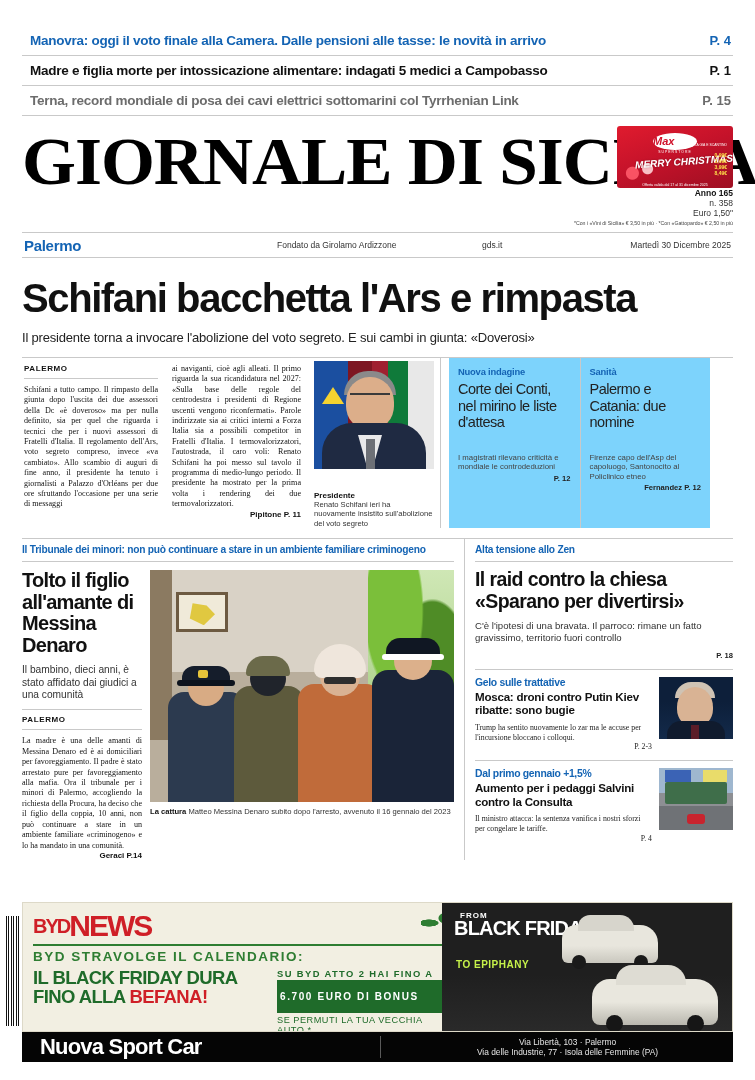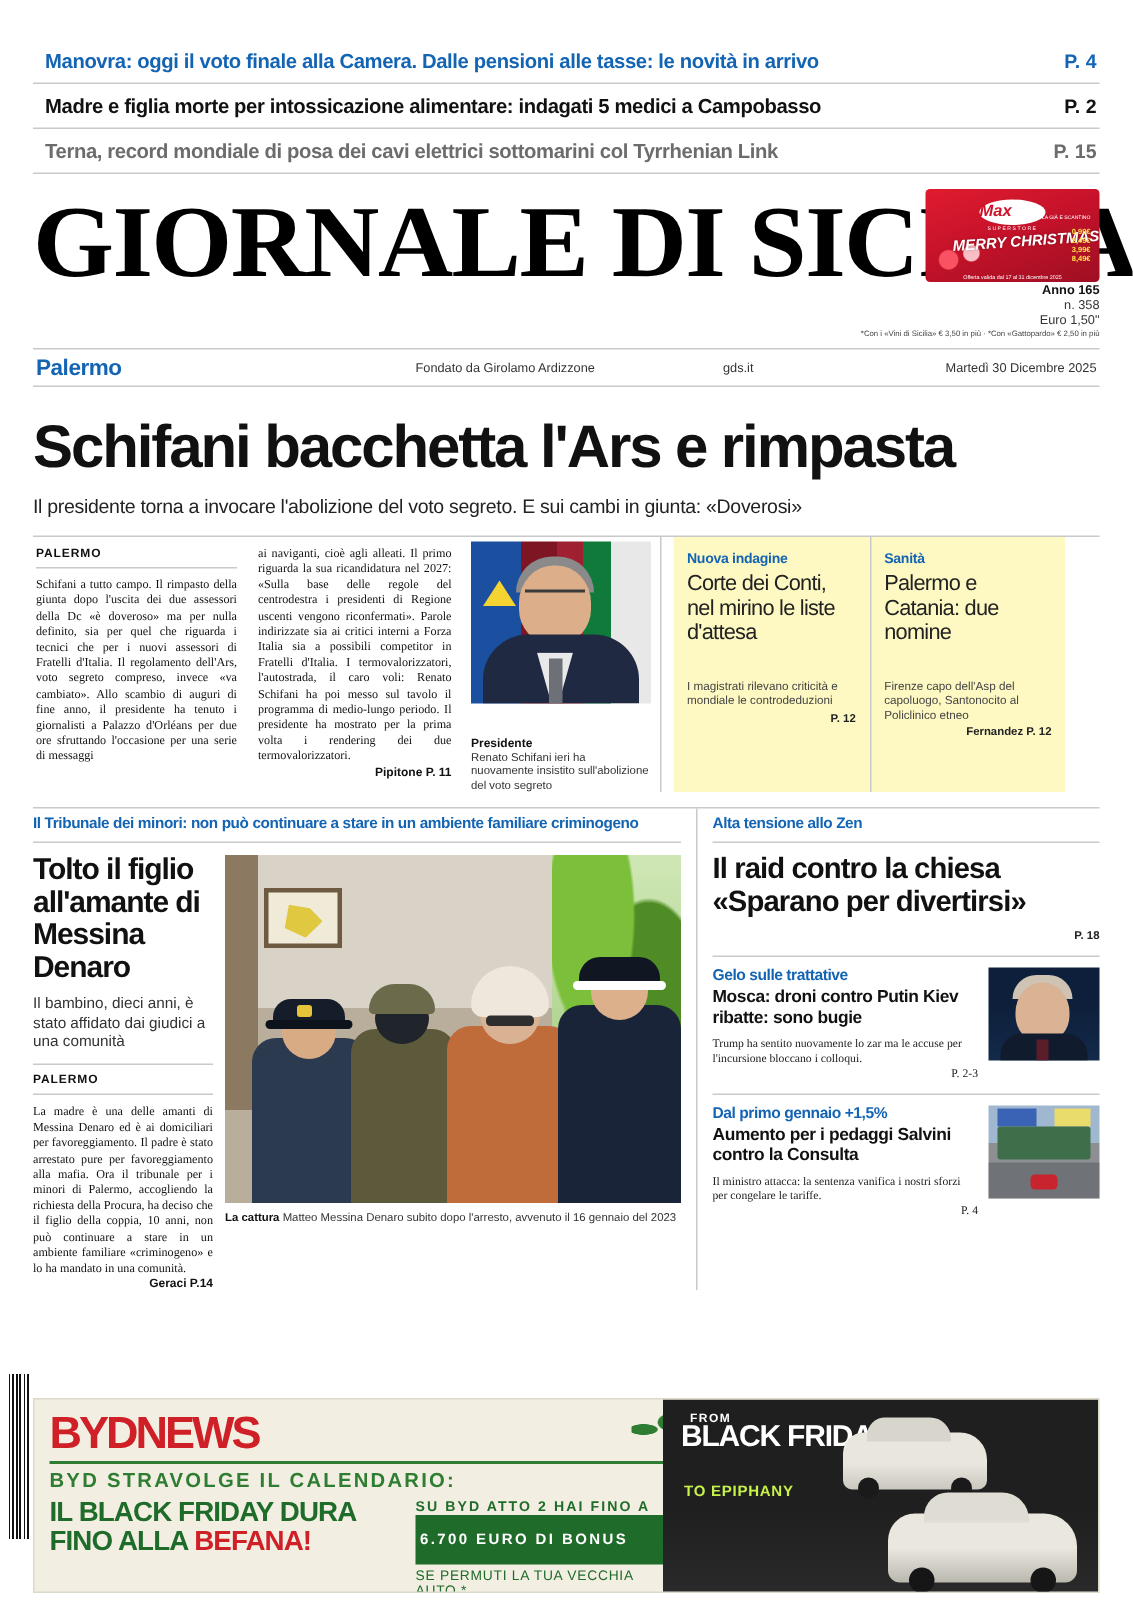"P. 2" div.teaser-page { text: 2 -> 1 }
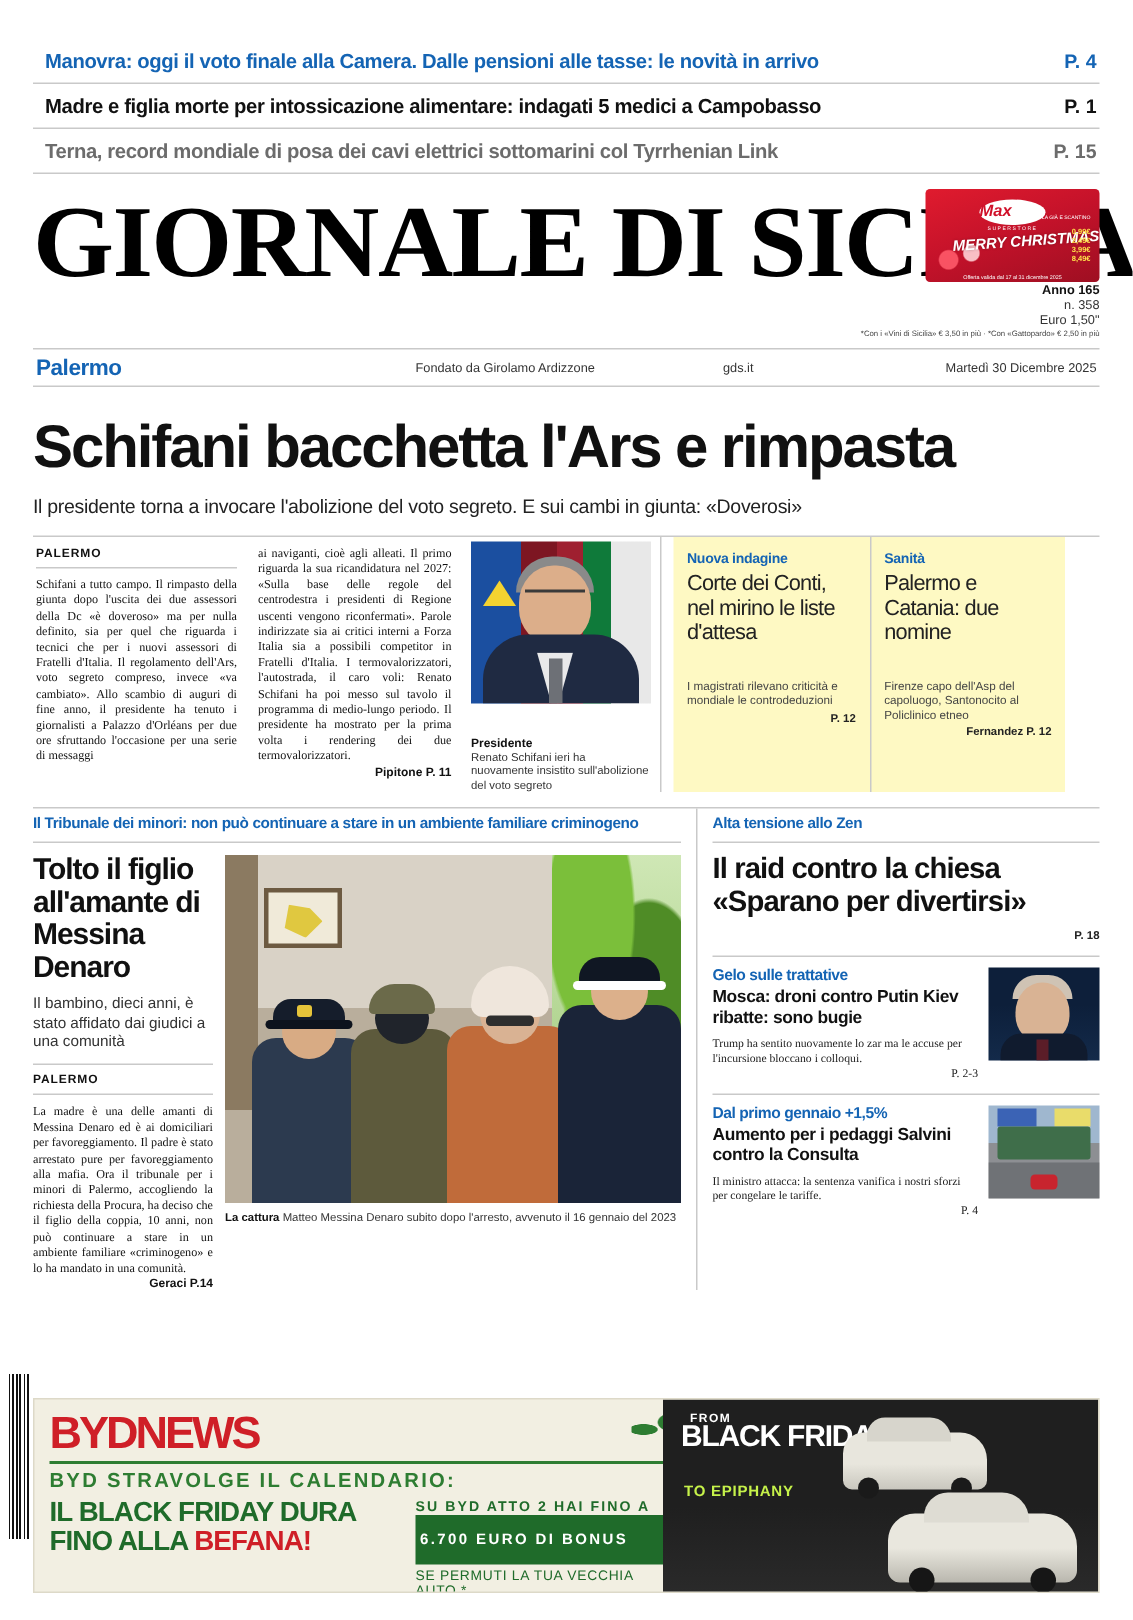"Nuova indagine" .brief { background: #fef9c3 -> #7dd3fc }
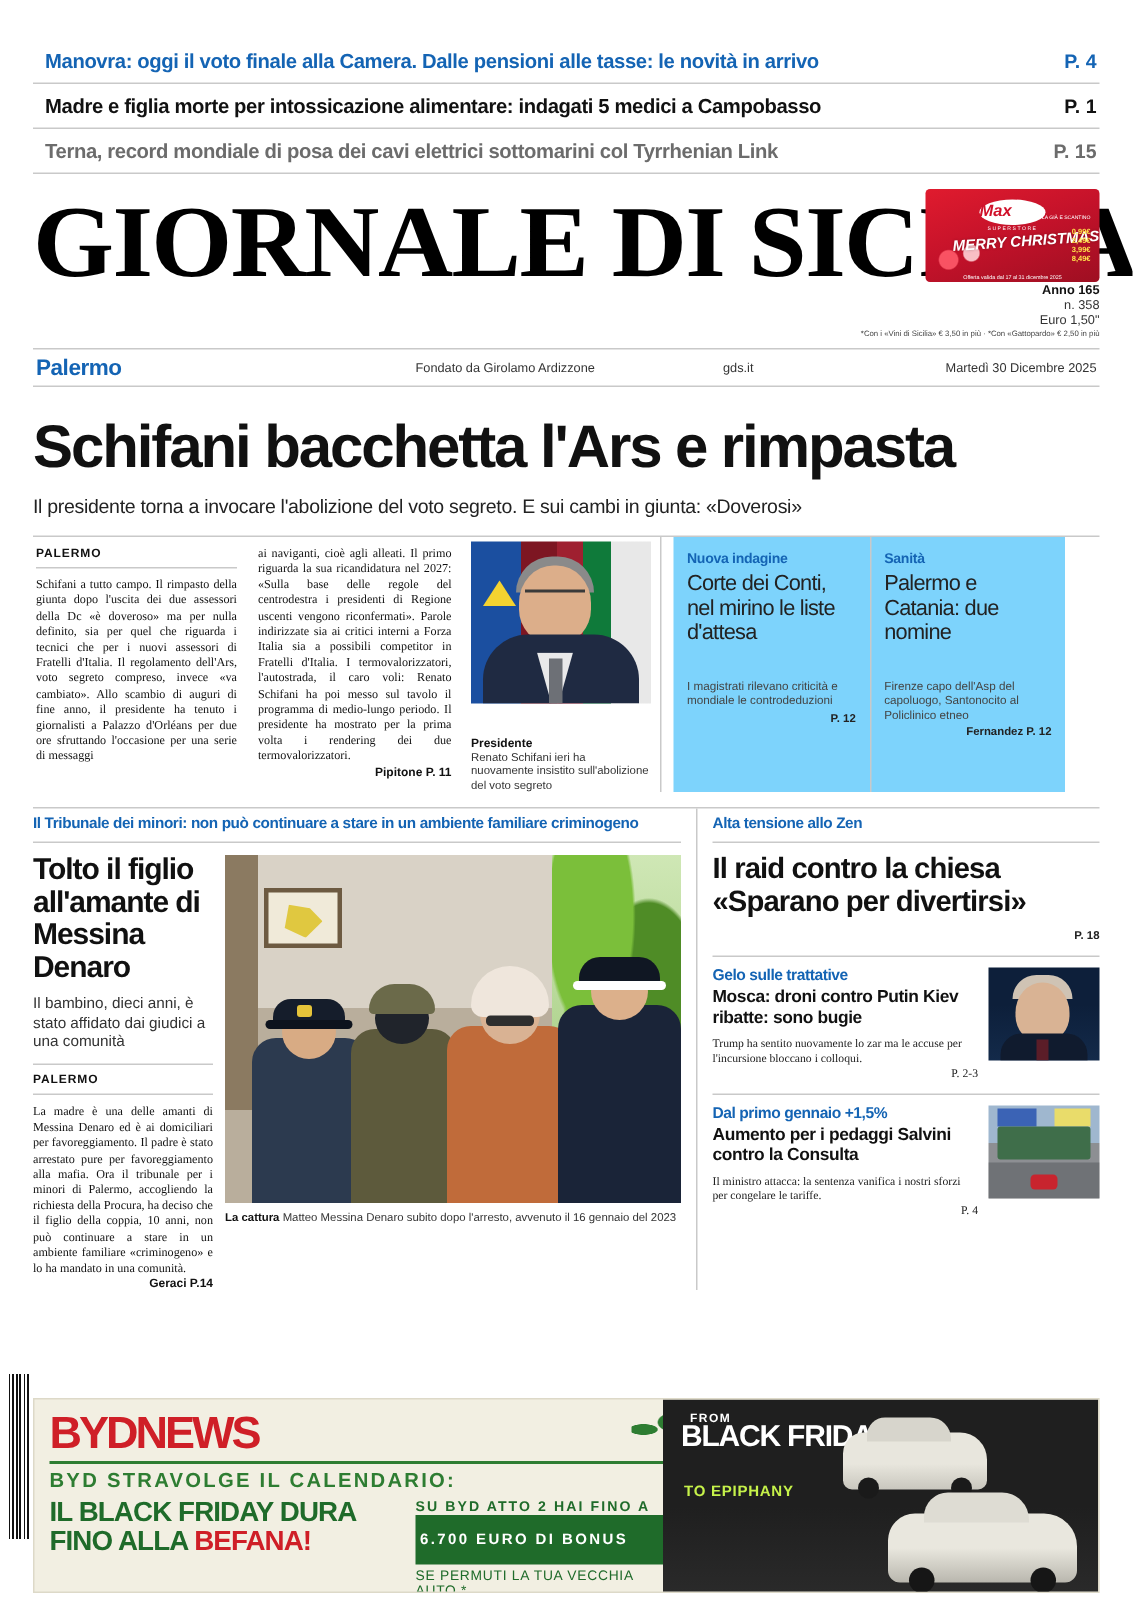"C'è l'ipotesi di una bravata." div.deck3 { html: none -> <div>C'è l'ipotesi di una bravata. Il parroco: rimane un fatto gravissimo, territorio fuori controllo</div> }
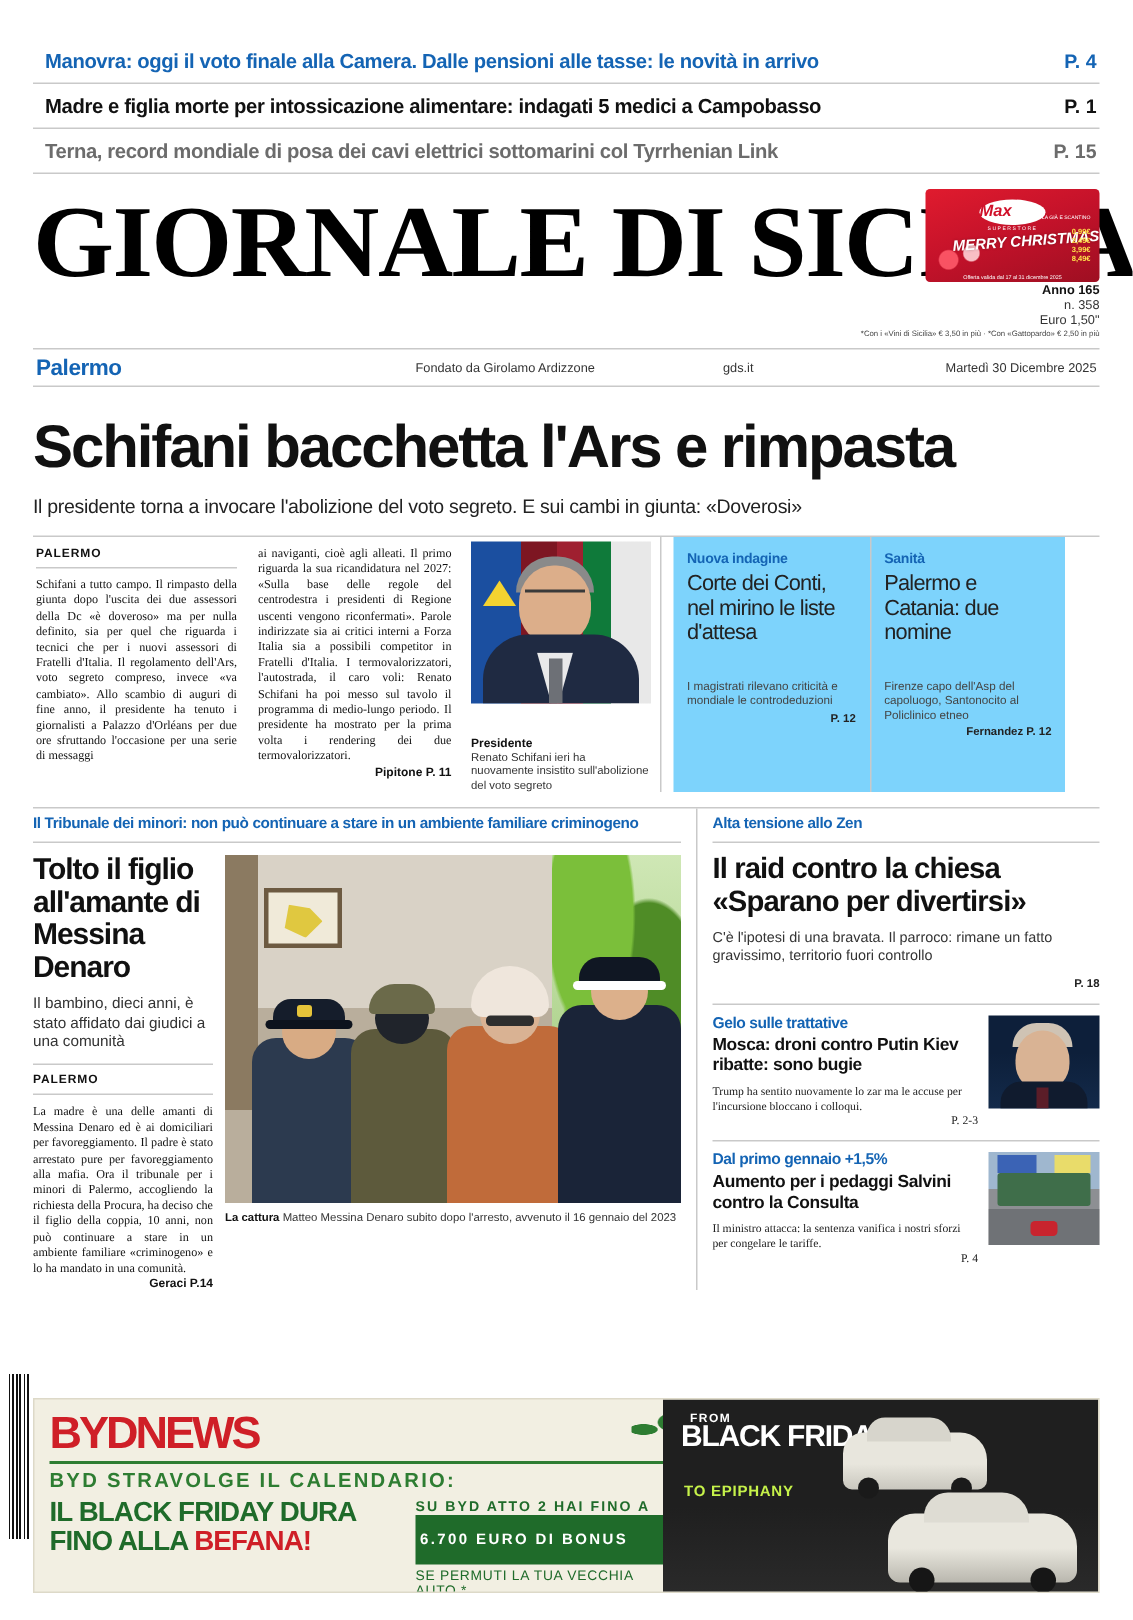"BYD" .byd-logo { font-size: 30px -> 20px }
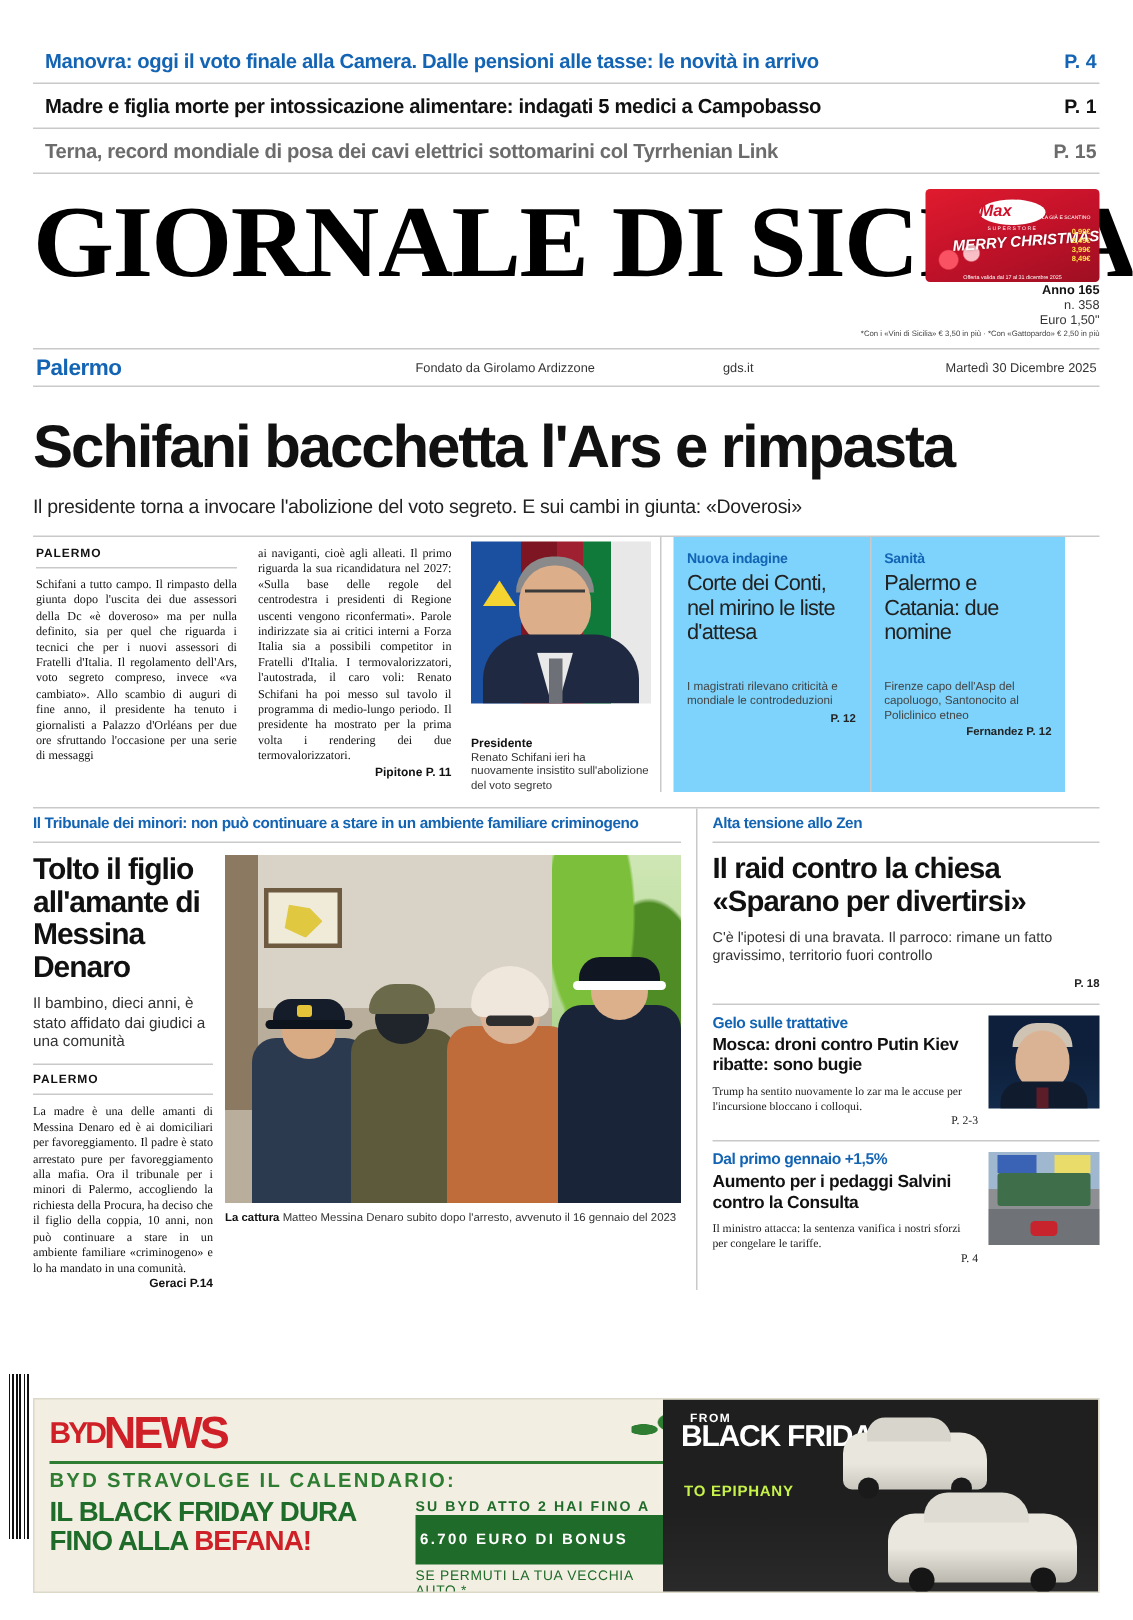"Nuova Sport Car" div.adbar { html: none -> <div> <div>Nuova Sport Car</div> <div></div> <div> <div>Via Libertà, 103 · Palermo</div> <div>Via delle Industrie, 77 · Isola delle Femmine (PA)</div> </div> </div> }
